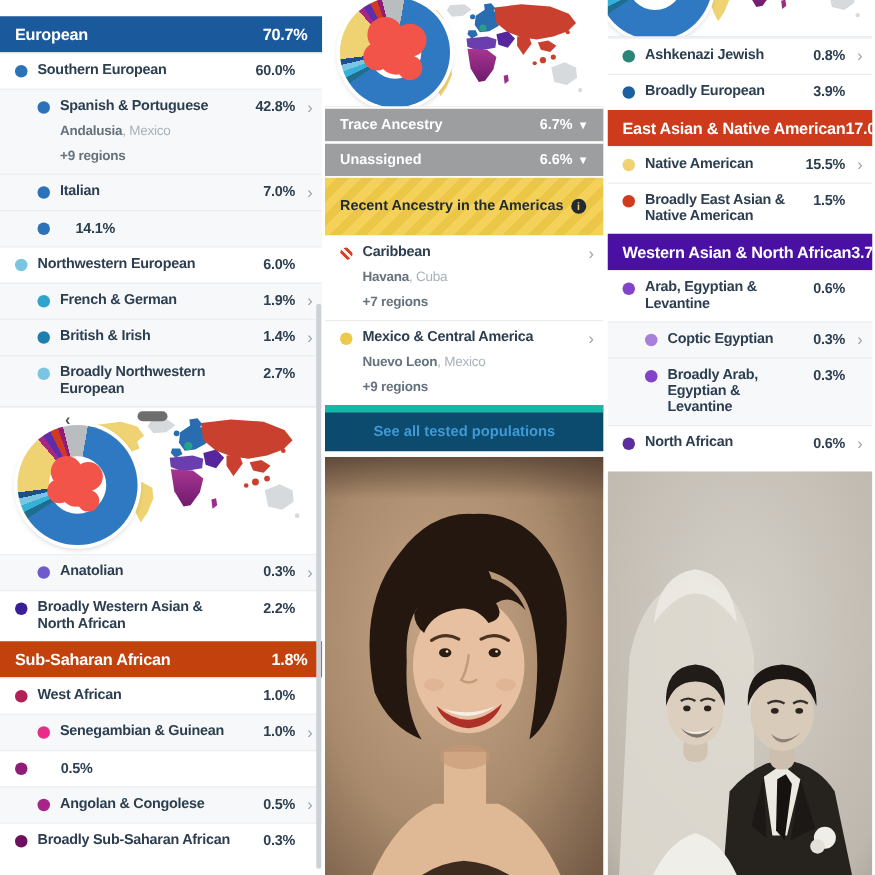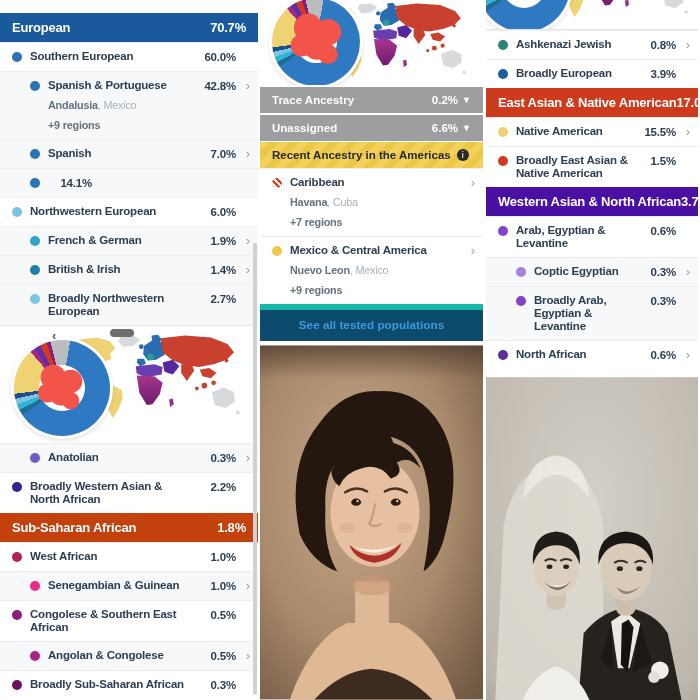"0.2%" span { text: 0.2% -> 6.7% }
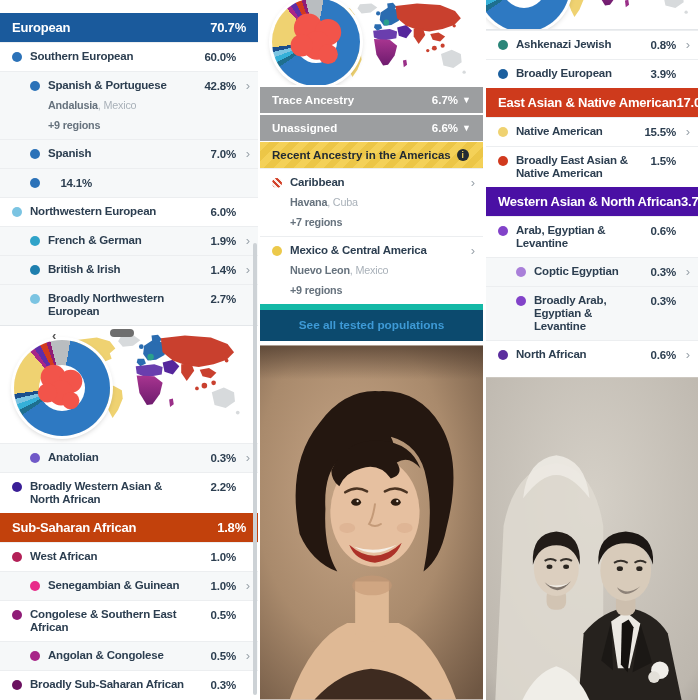"Spanish" div.lbl { text: Spanish -> Italian }
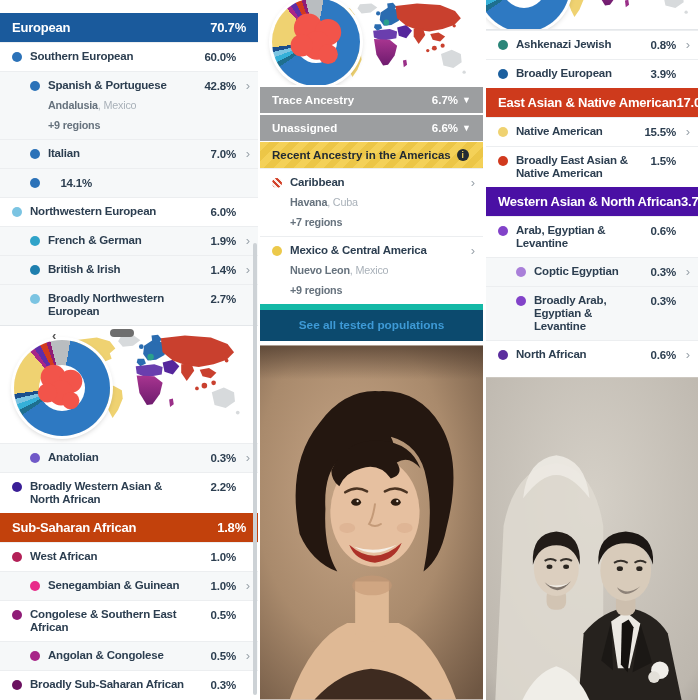"Recent Ancestry in the Americas" .bar-yellow { padding: 7px 12px -> 17px 12px }
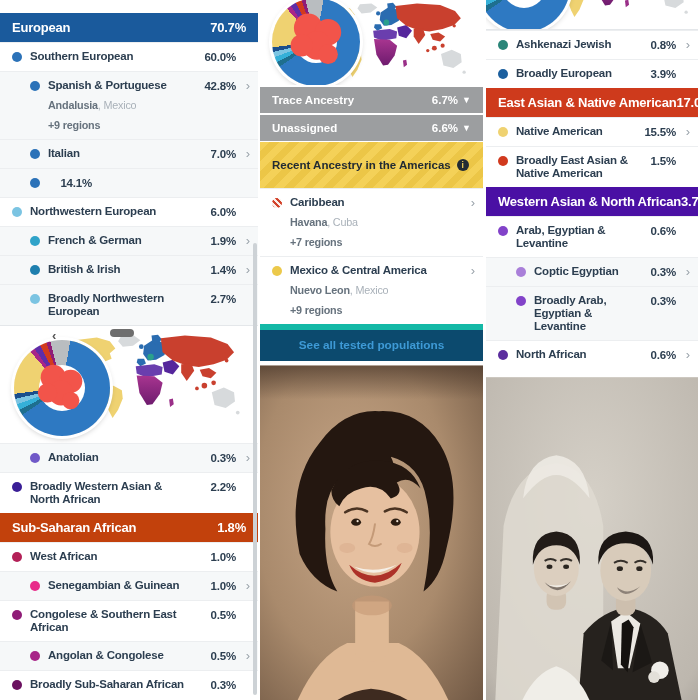"Congolese & Southern East African" div.lblwrap { html: <div> <div>Congolese &amp; Southern East African</div> </div> -> none }
